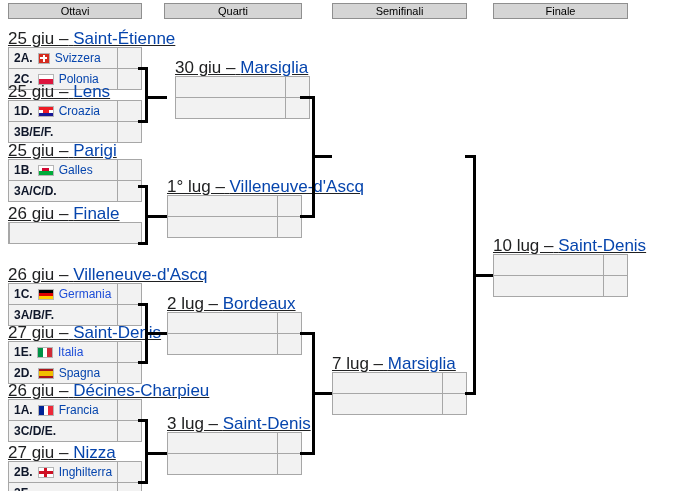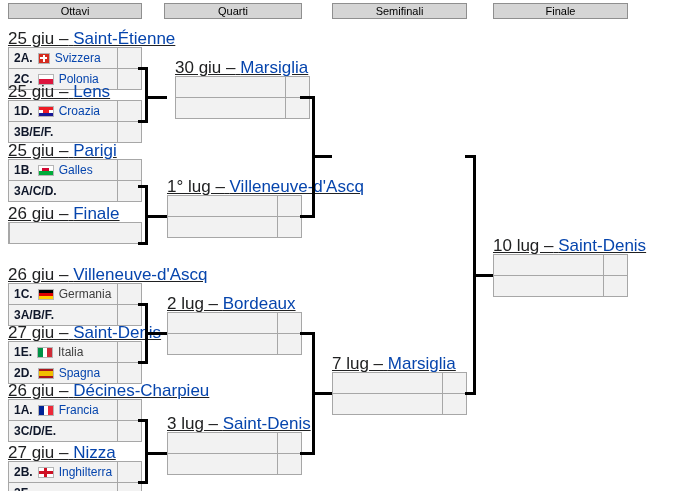"Germania" a.lnk[data-visited="true"] { color: #404040 -> #1d4ed8 }
